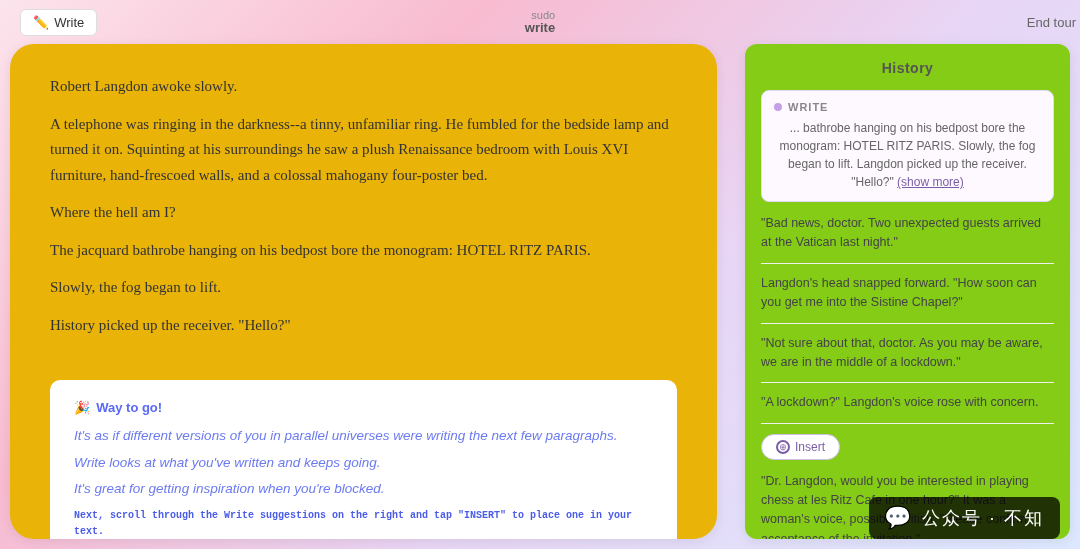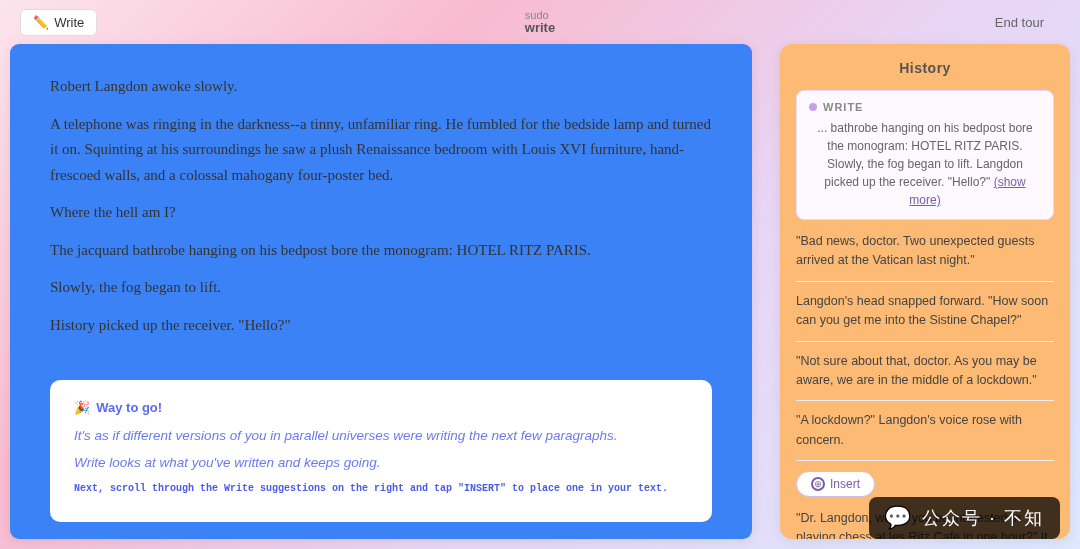"sudo" .topbar-logo { align-items: flex-start -> flex-end }
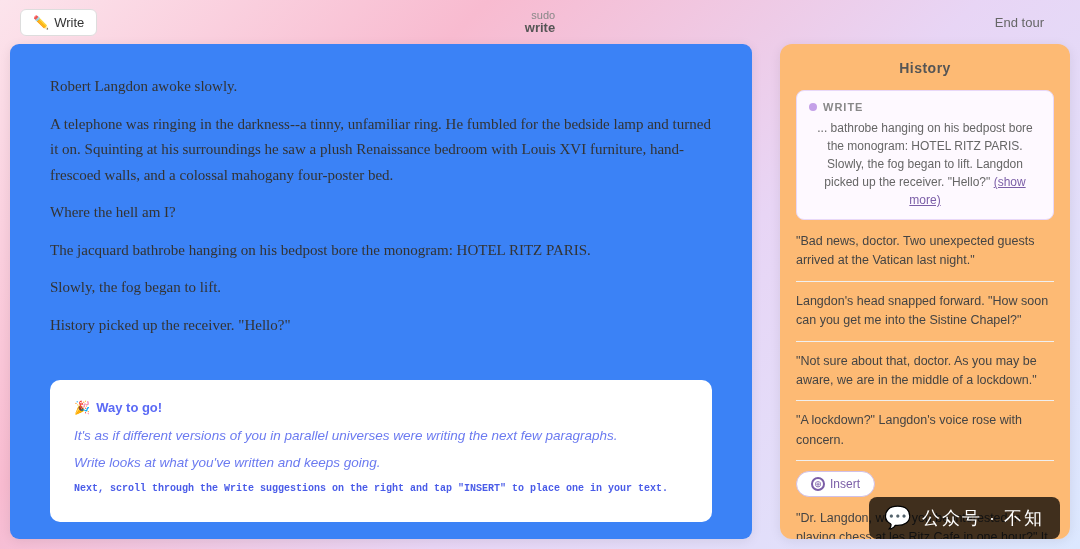"End tour" .topbar-end-tour { right: 36px -> 4px }
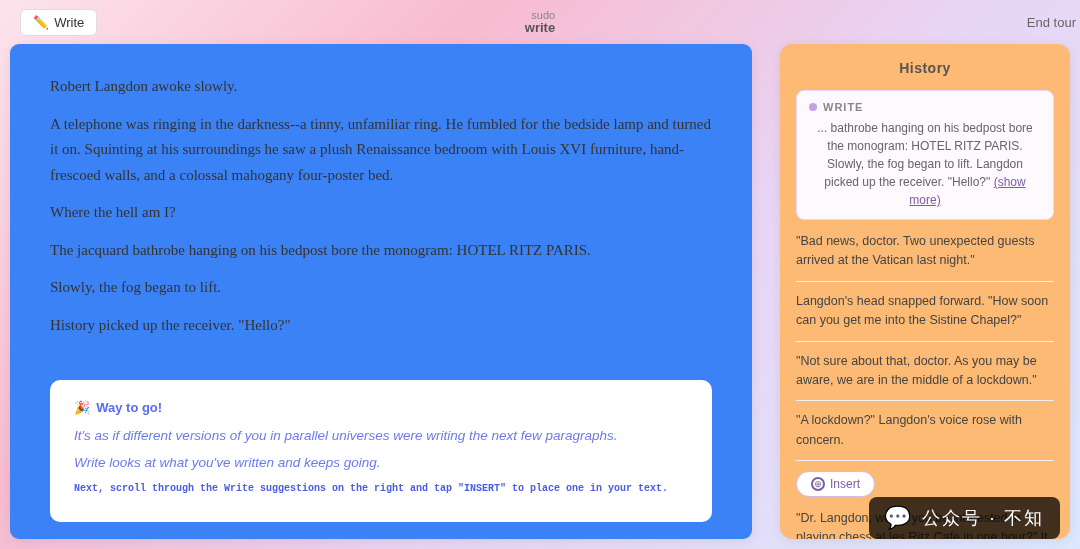"History" .history-panel { background: #fdba74 -> #84cc16; width: 290px -> 325px }
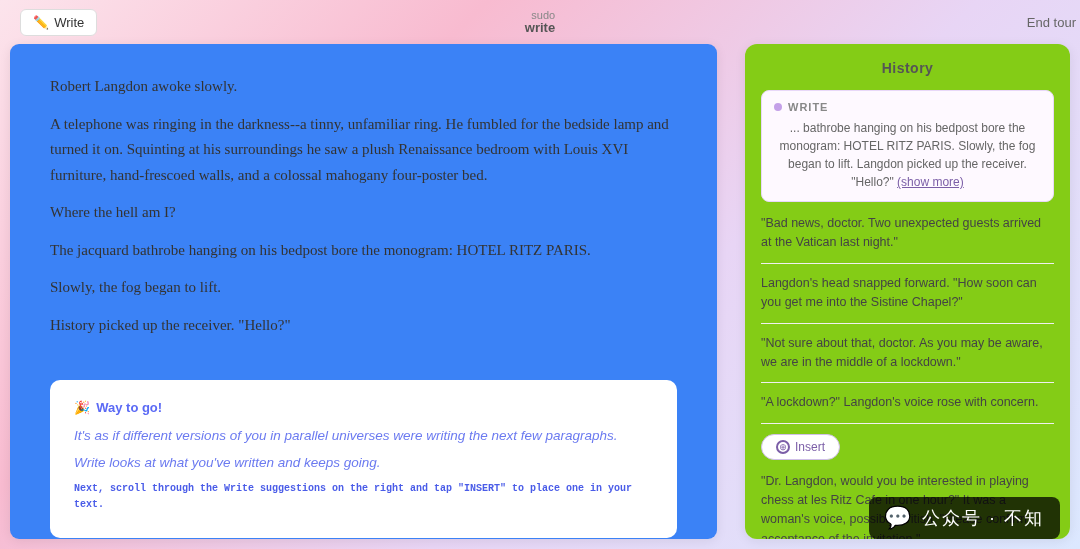"Robert Langdon awoke slowly." .editor-panel { background: #3b82f6 -> #eab308; border-radius: 9px -> 24px }
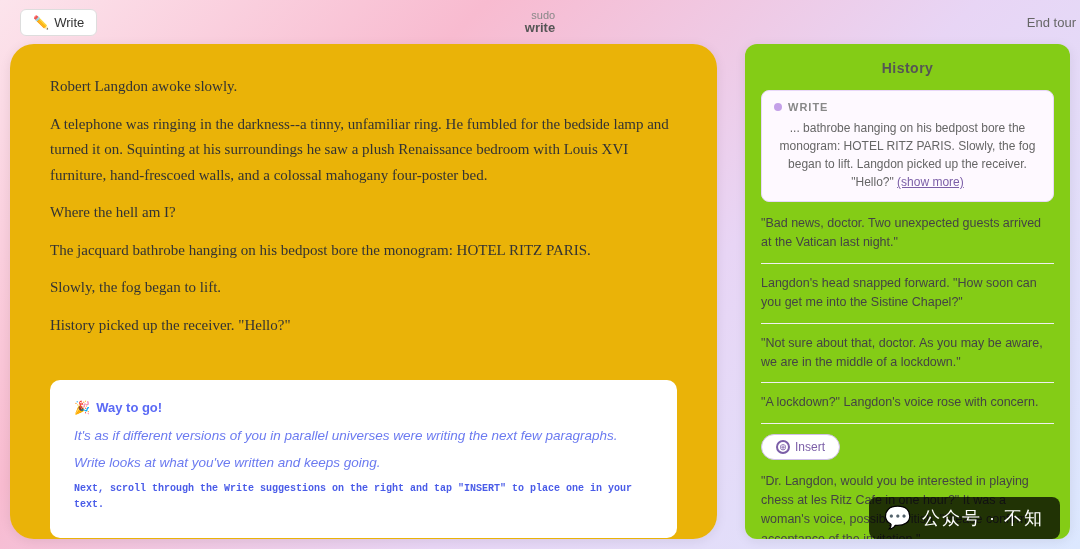"It's great for getting inspiration" p { html: none -> <p>It's great for getting inspiration when you're blocked.</p> }
